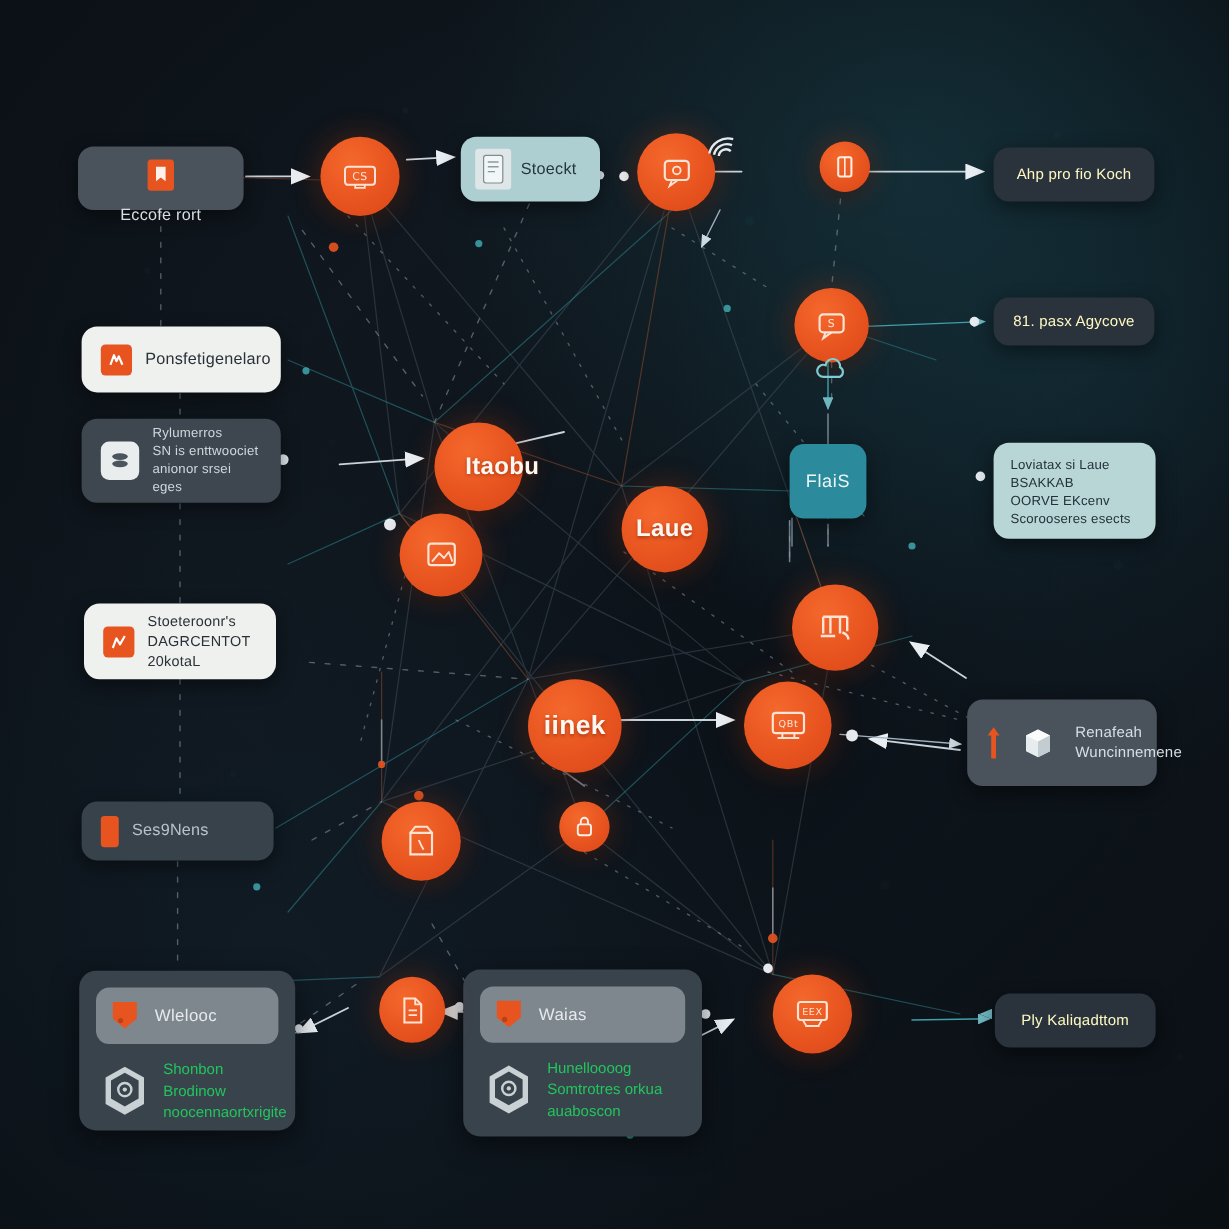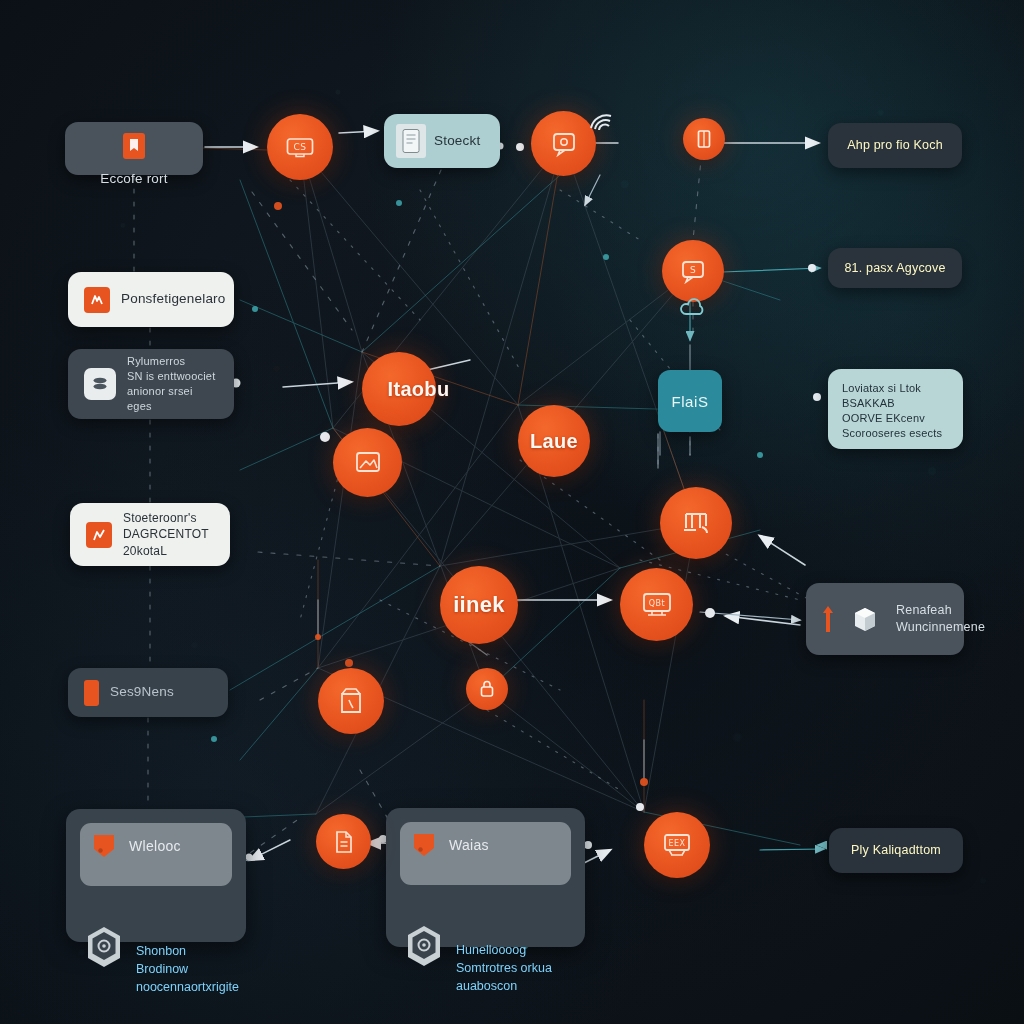"Loviatax si Ltok" span.txt { text: Ltok -> Laue }
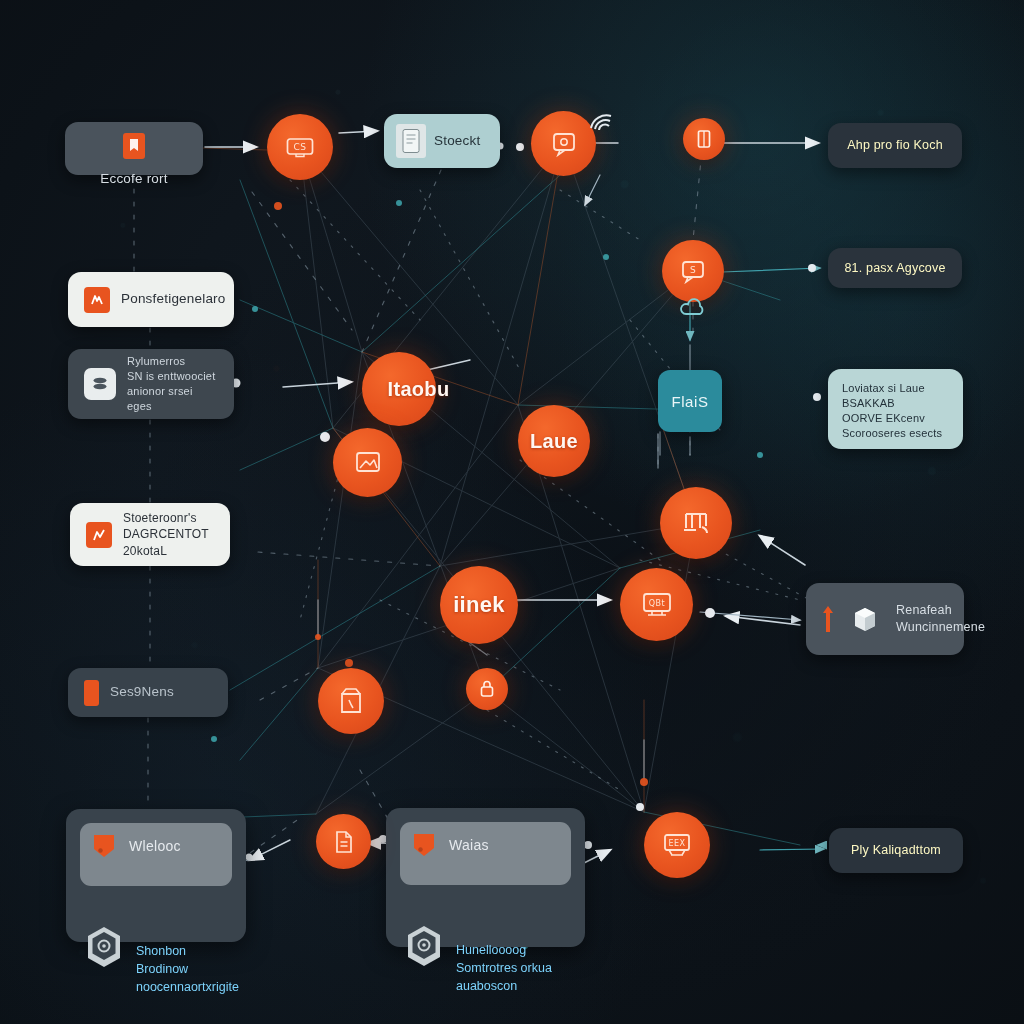"Wlelooc" .inner-pill { padding: 9px 16px 26px 11px -> 9px 16px 10px 11px }
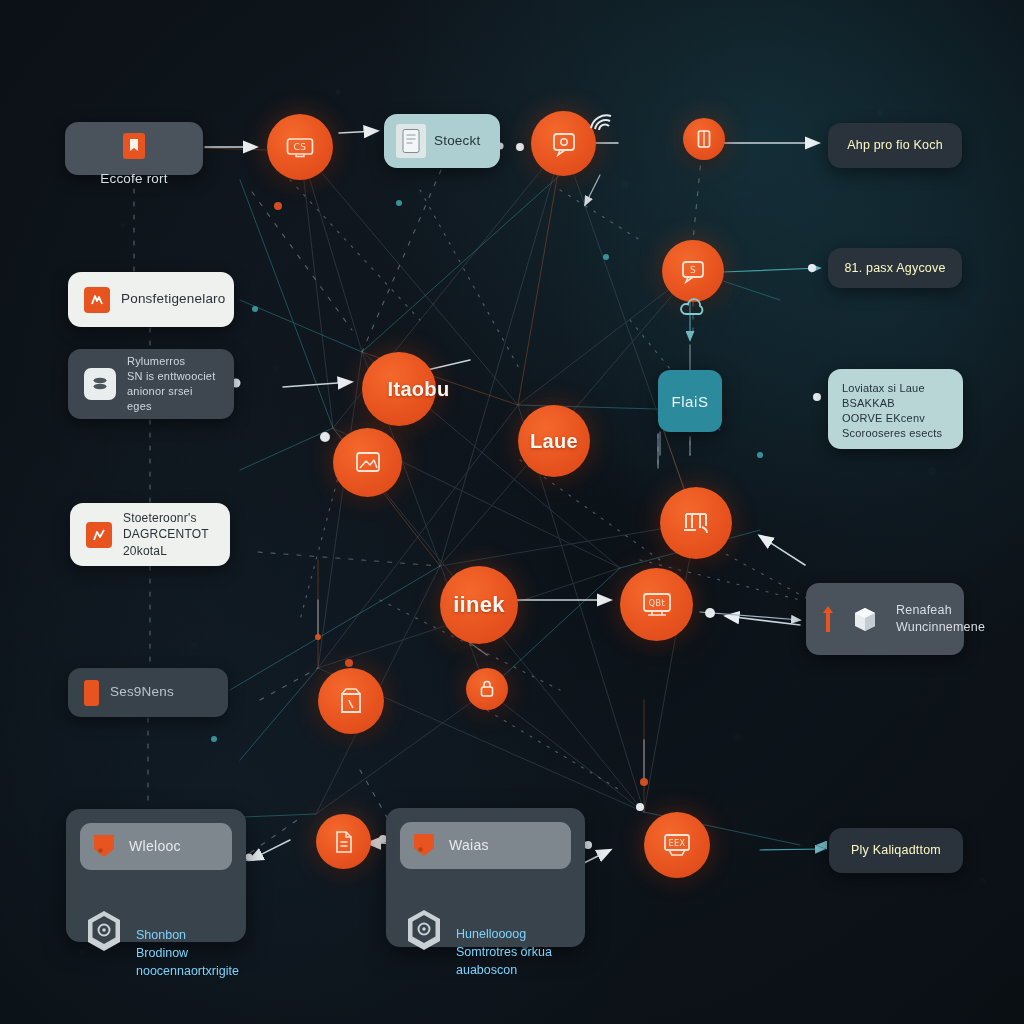"Shonbon Brodinow" .panel-row .txt { color: #7dd3fc -> #22c55e; margin-top: 44px -> none }
